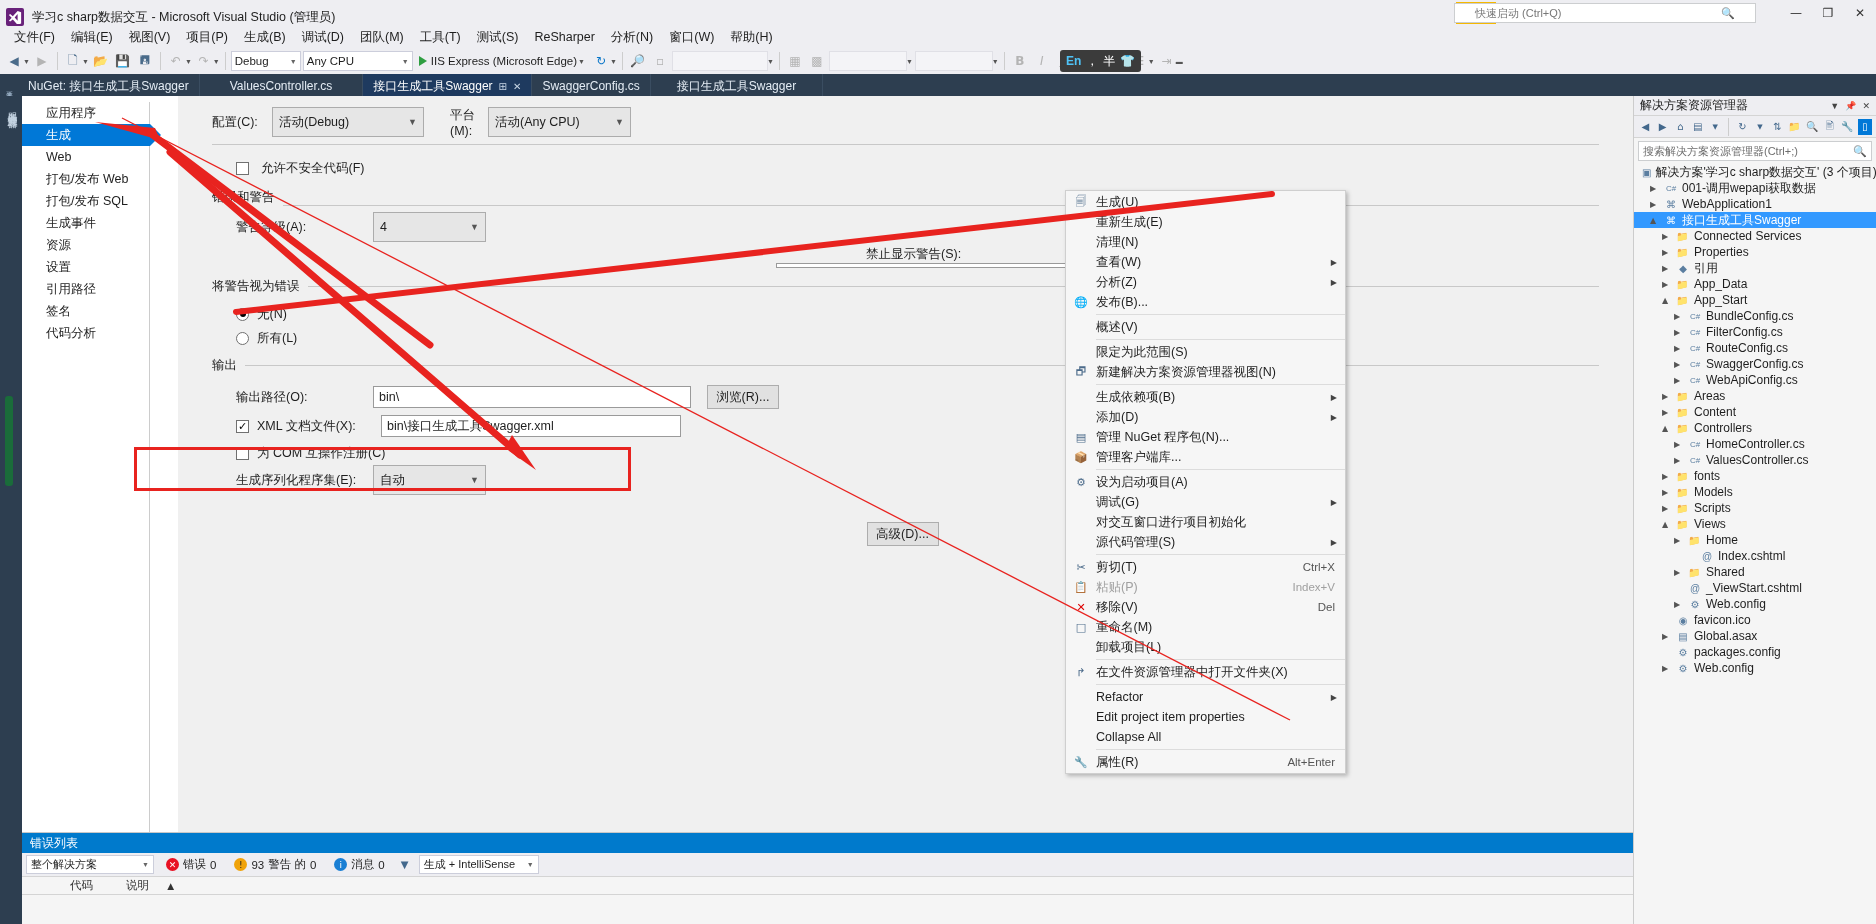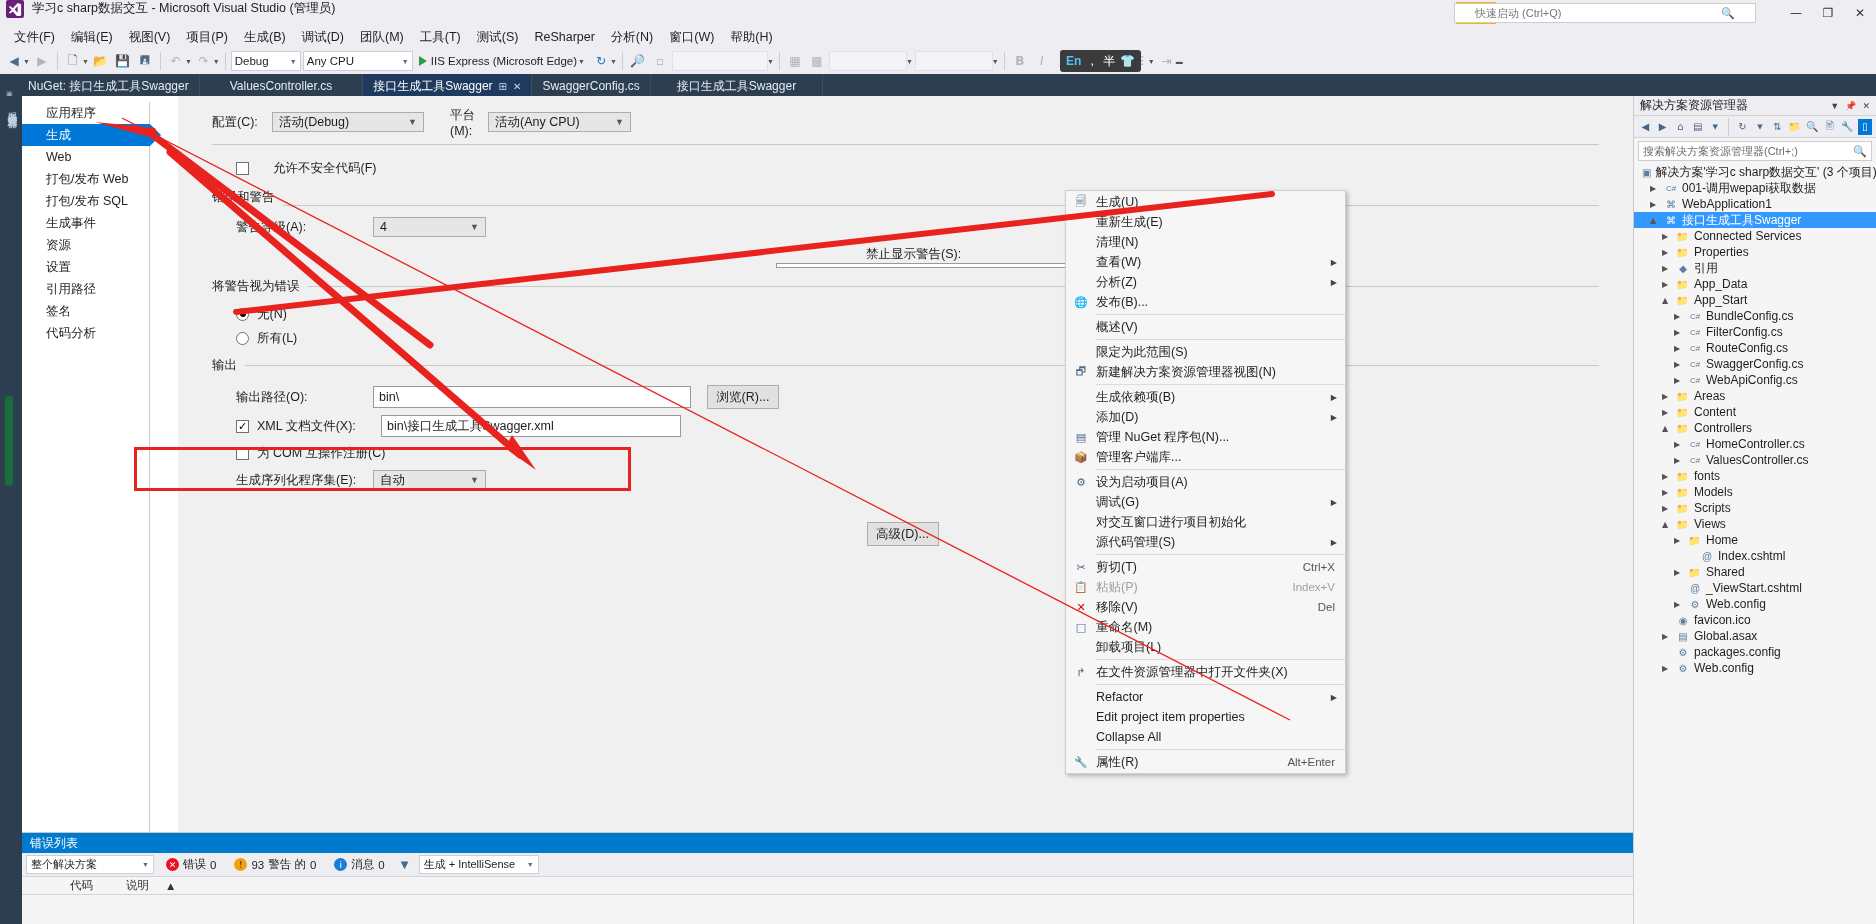"学习c sharp数据交互 - Microsoft Visual" .titlebar { align-items: flex-start -> flex-end }
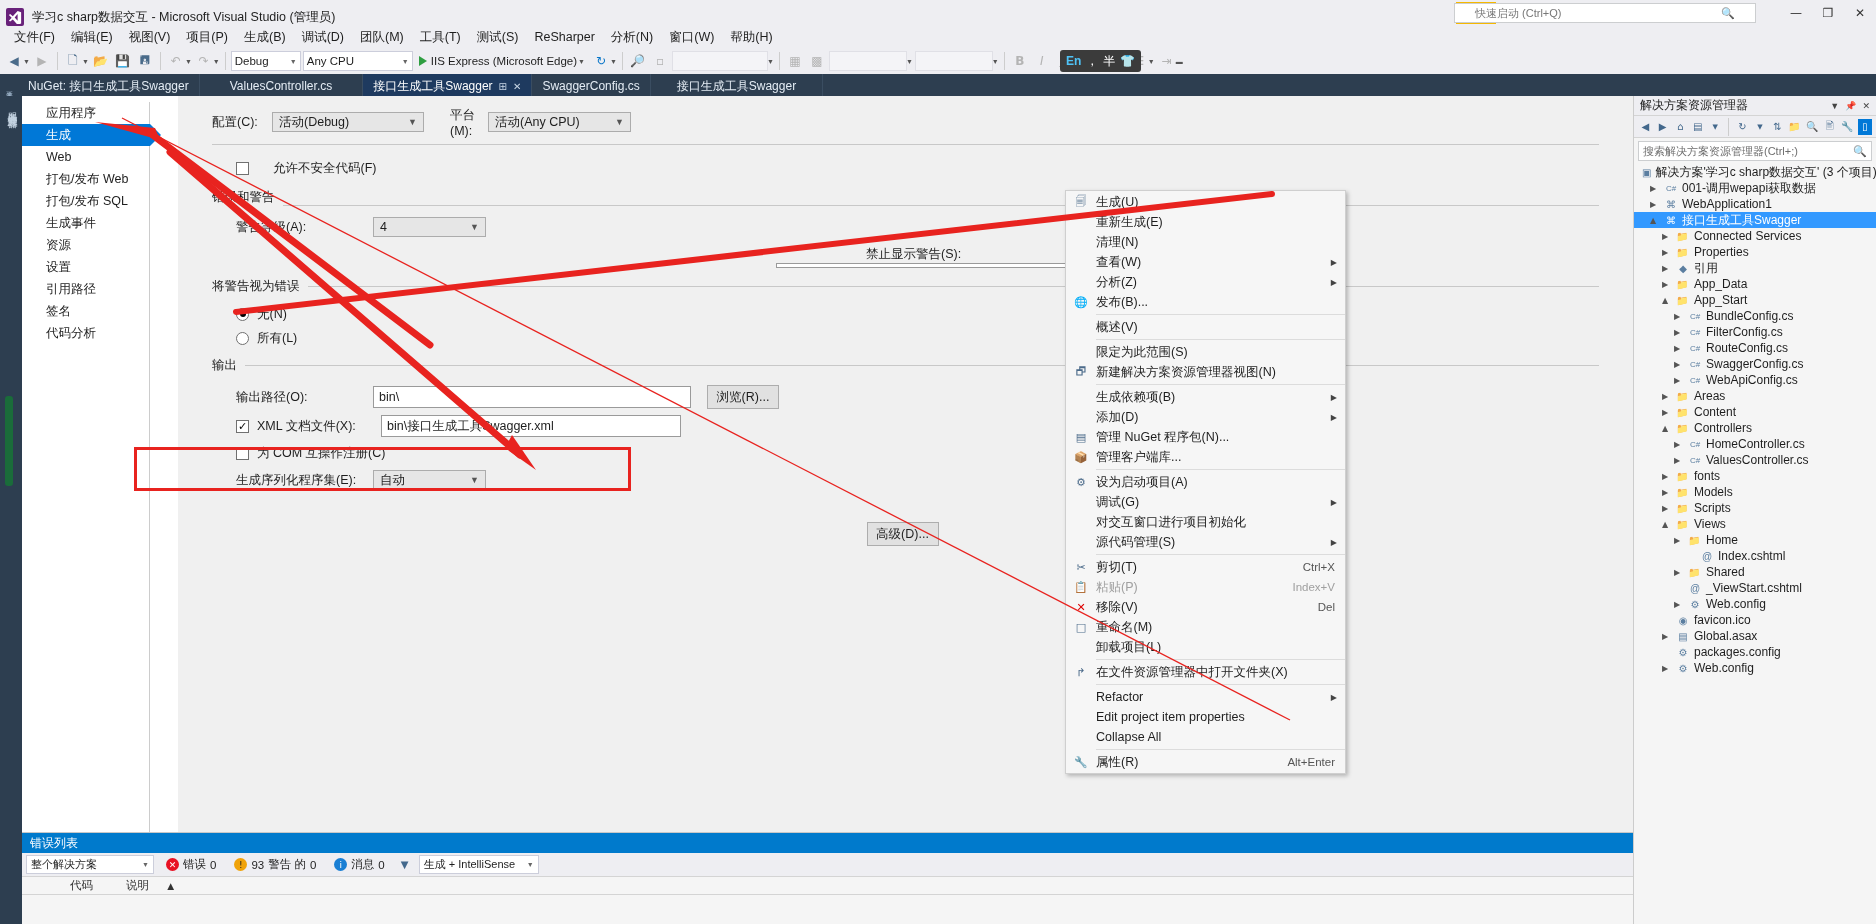"活动(Debug)" .sel-box { height: 20px -> 30px }
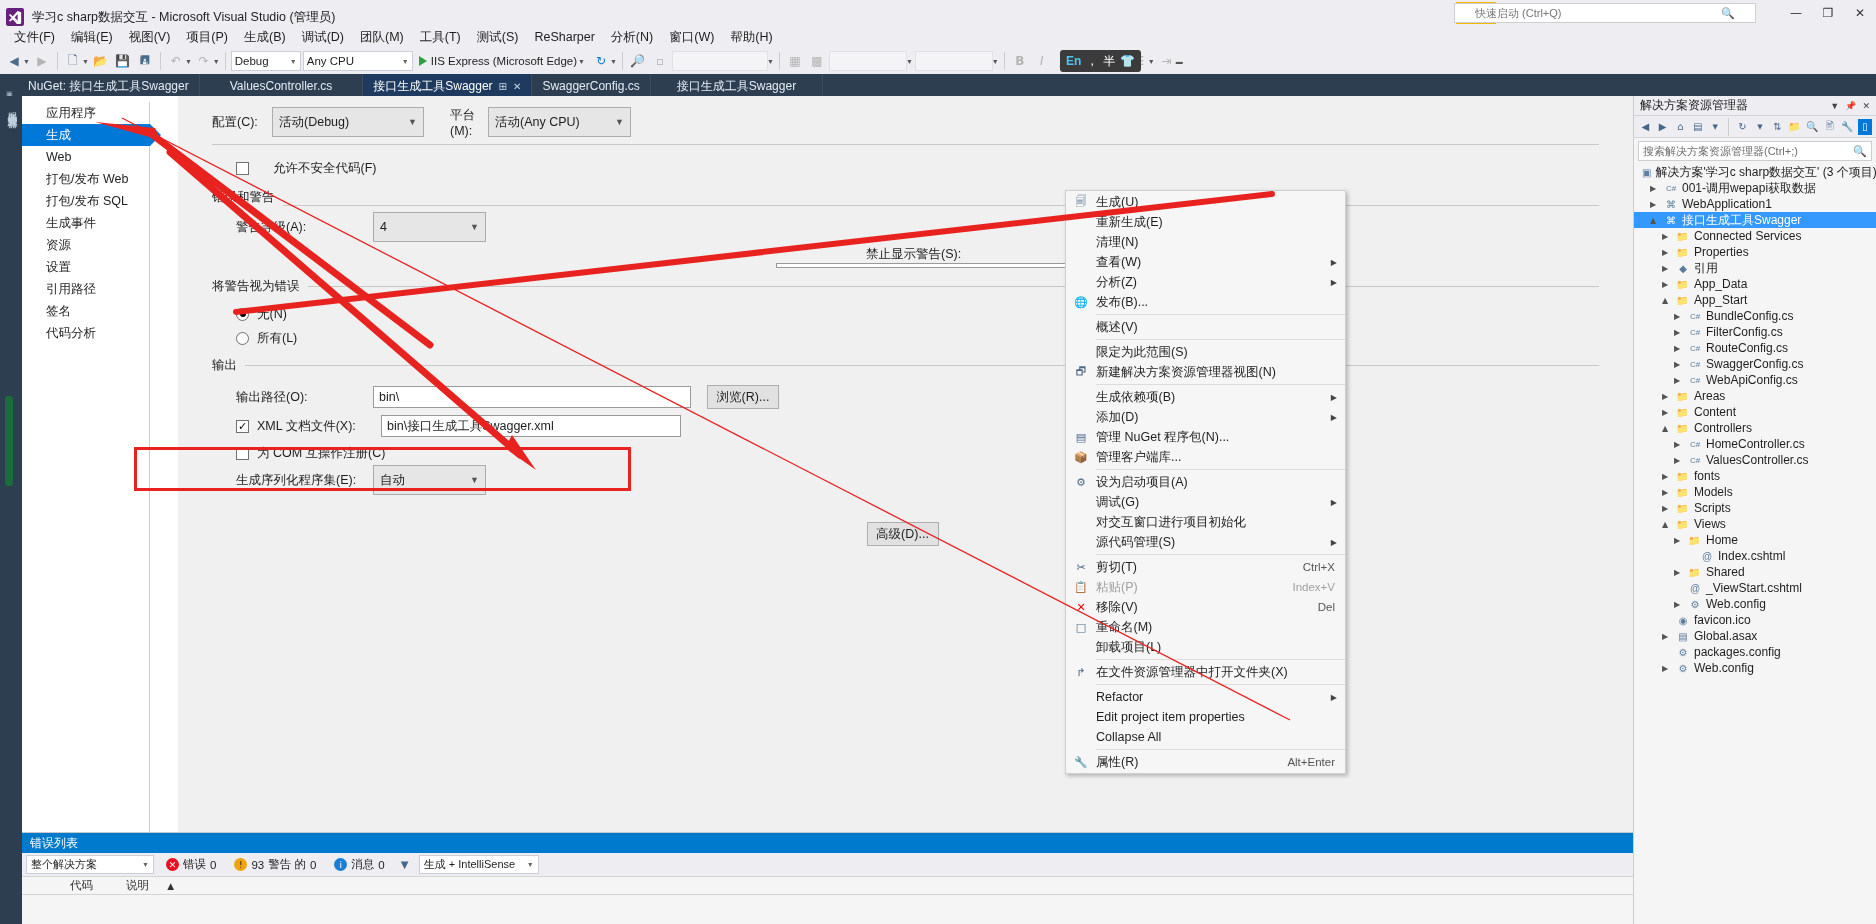"允许不安全代码(F)" div.row { gap: 24px -> 12px }
